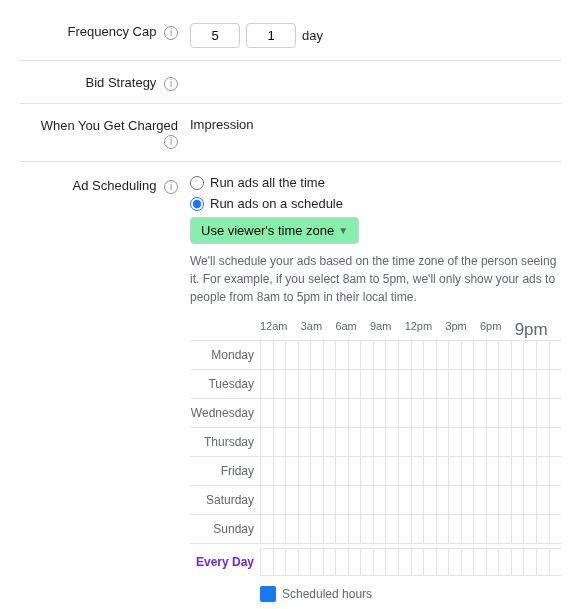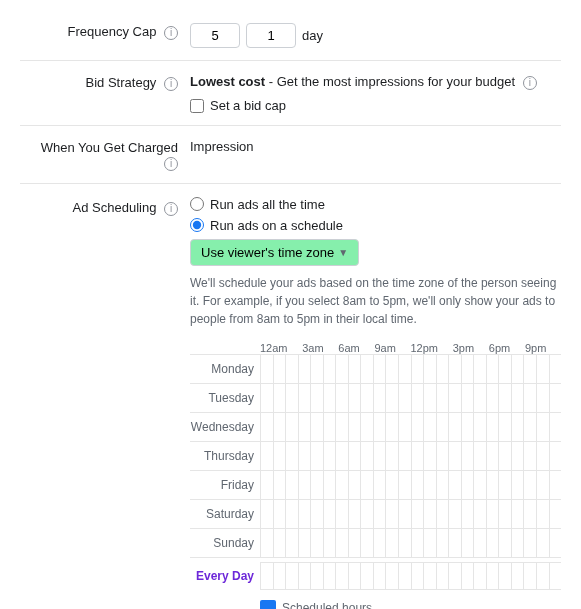"Lowest cost - Get the" div.form-content { html: <div> <div> <strong>Lowest cost</strong> <span>- Get the most impressions for your budget</span> <span>i</span> </div> <div> <input> <span>Set a bid cap</span> </div> </div> -> none }
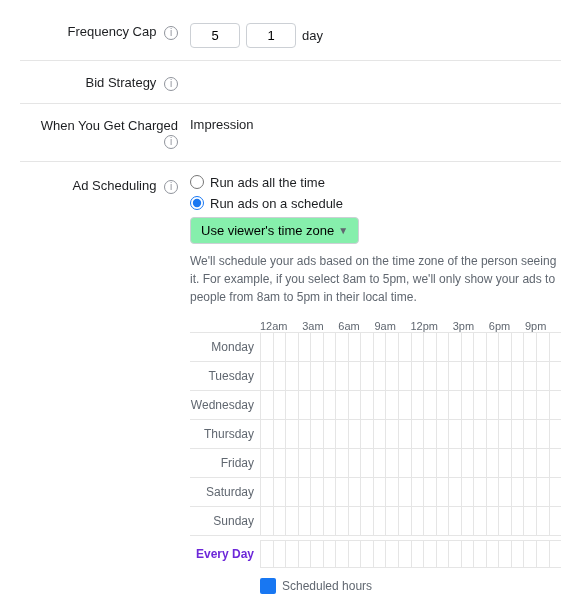"Run ads all the time" .radio-row { align-items: flex-start -> flex-end }
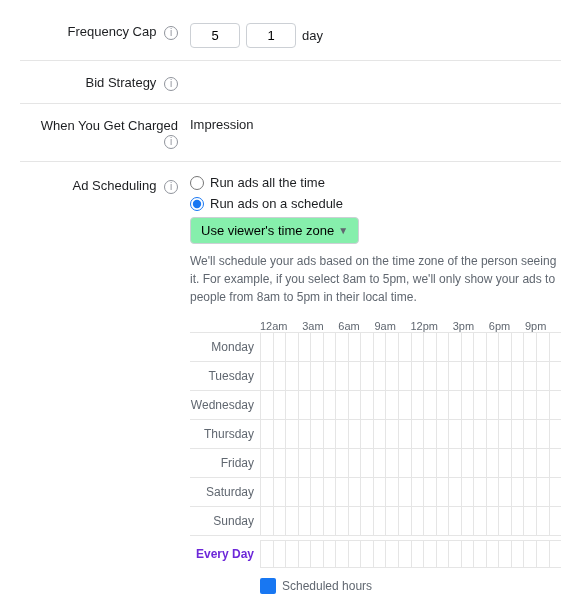"9pm" div { font-size: 11px -> 17px }
